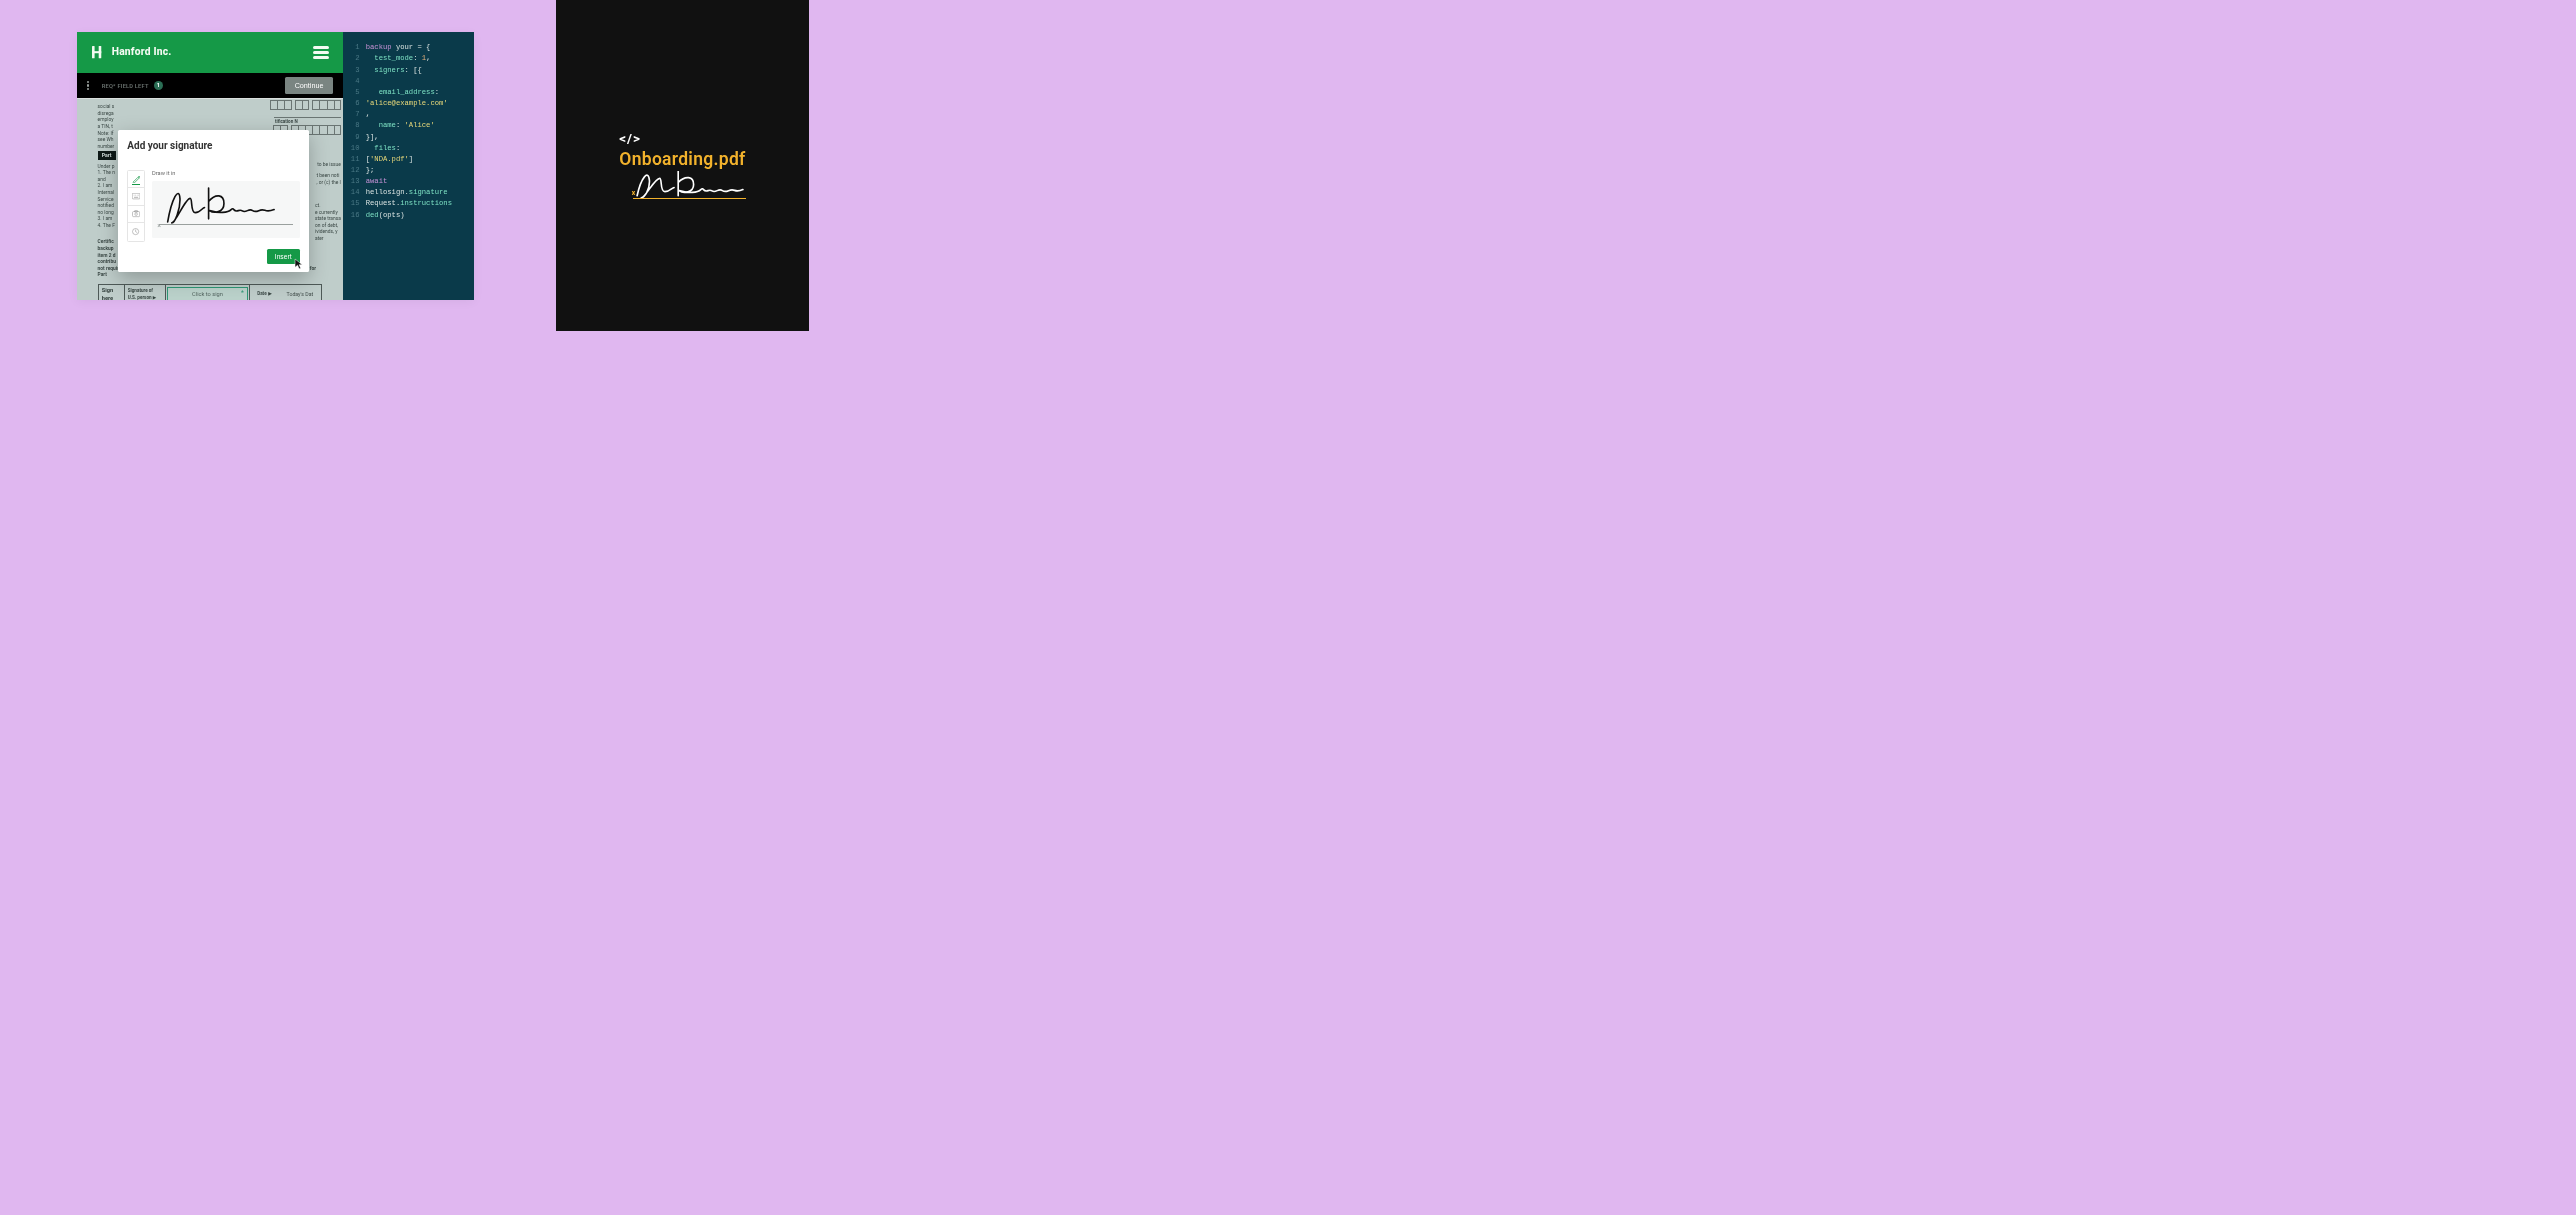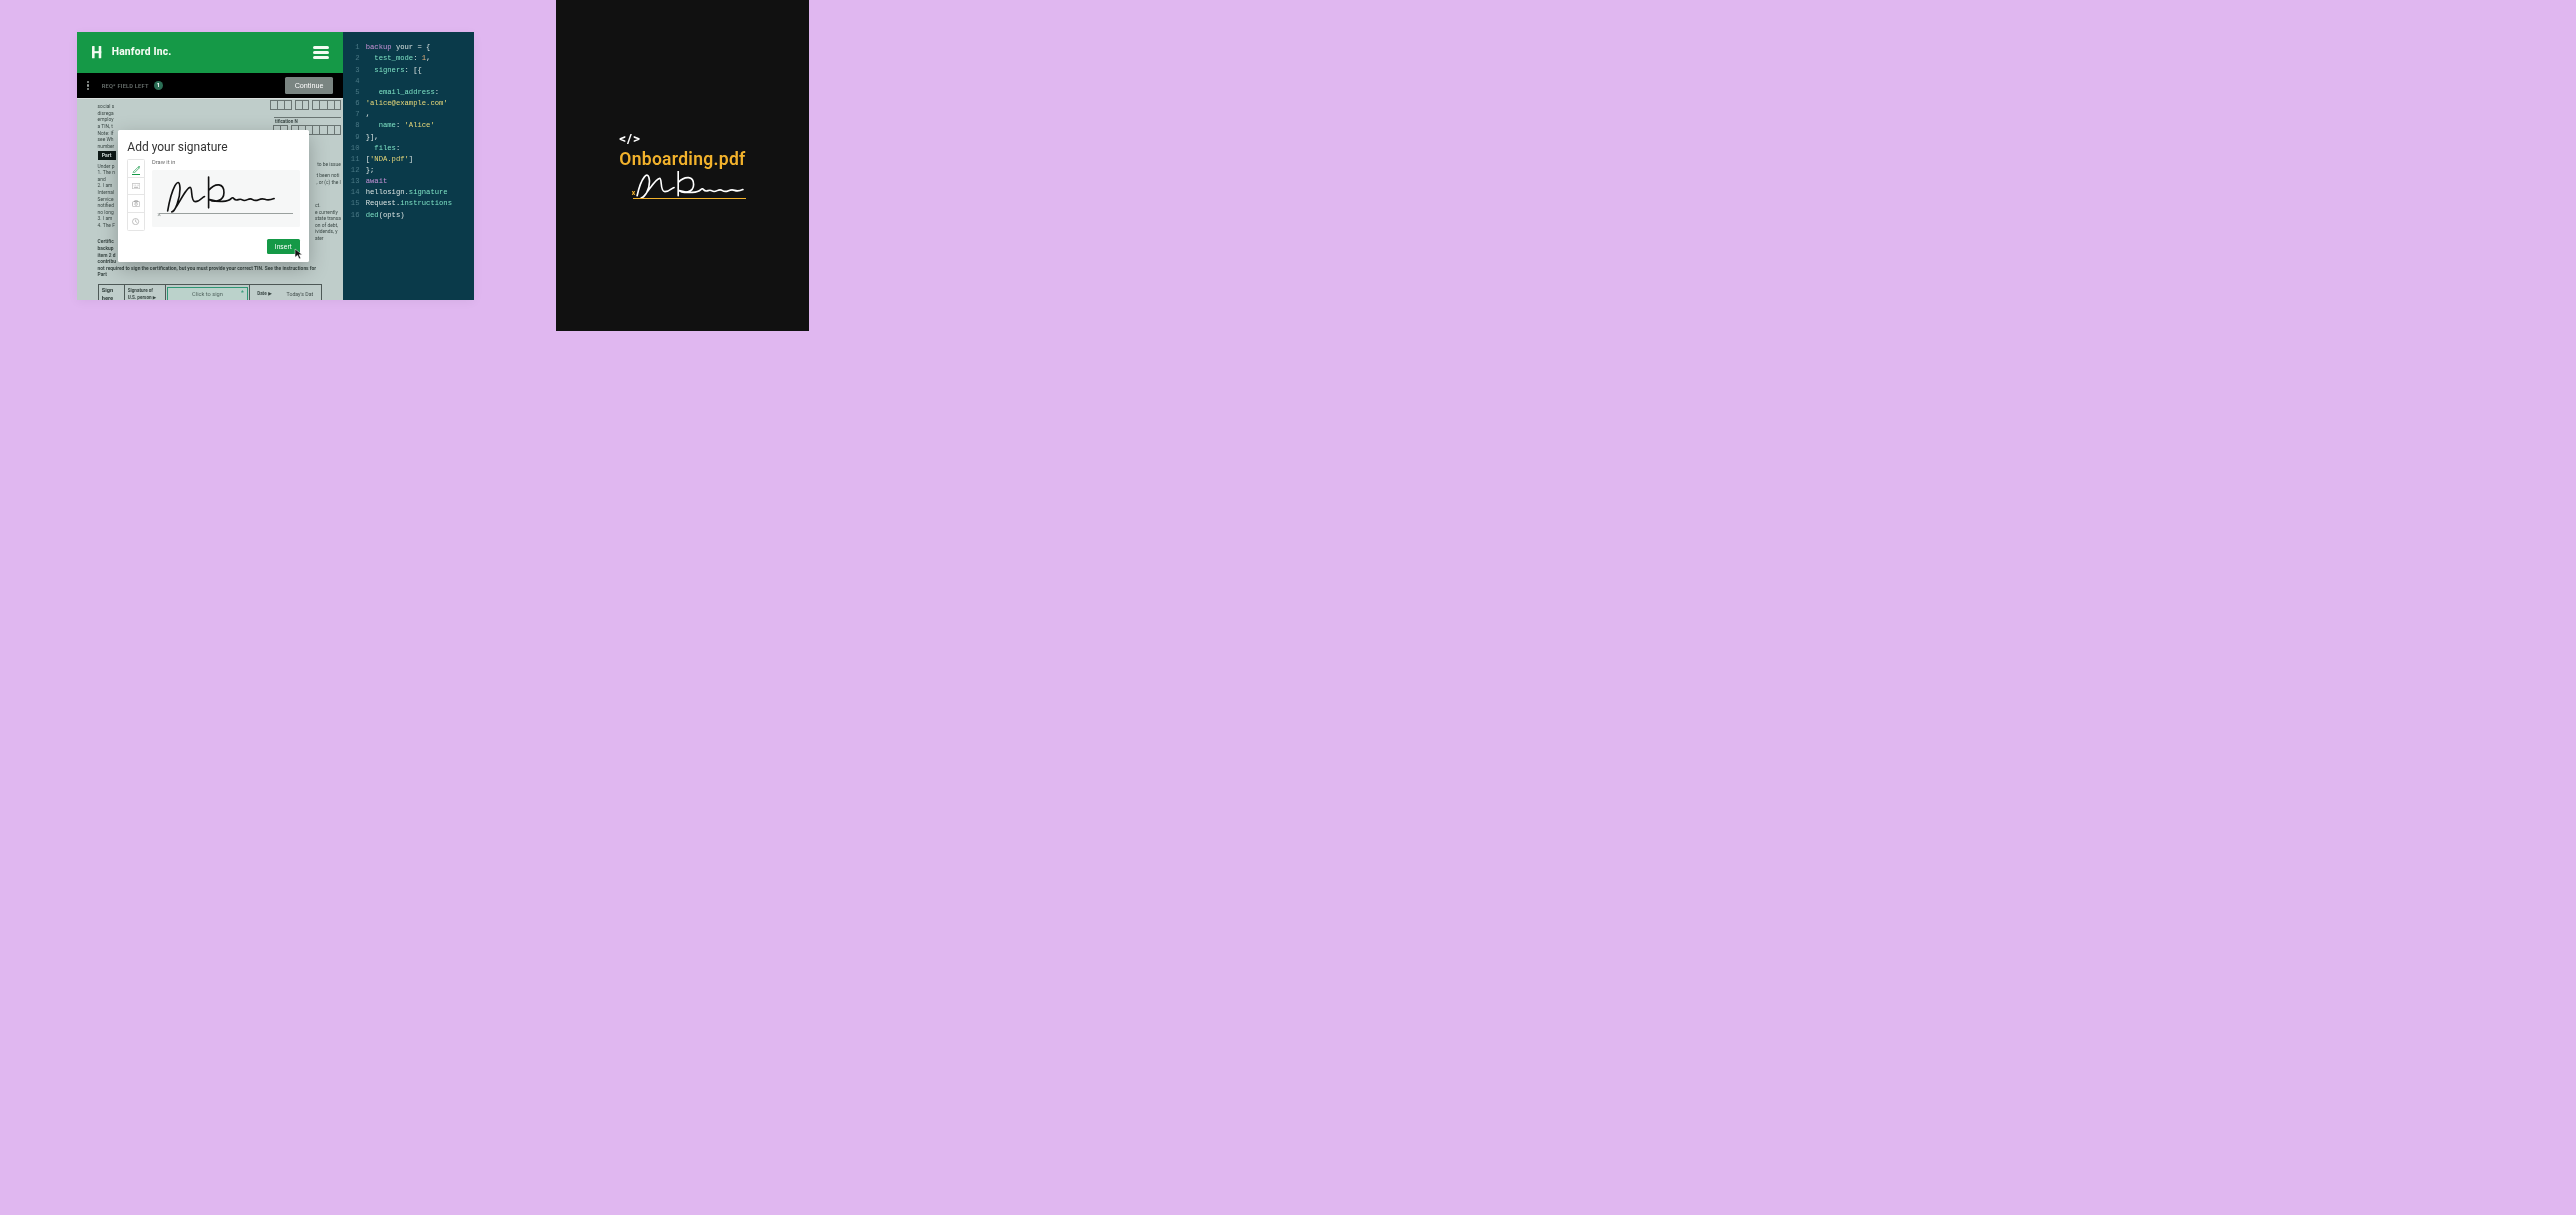"Add your signature" .sig-modal h2 { font-size: 12px -> 10px; font-weight: 400 -> 700; margin-bottom: 4px -> 17px }
